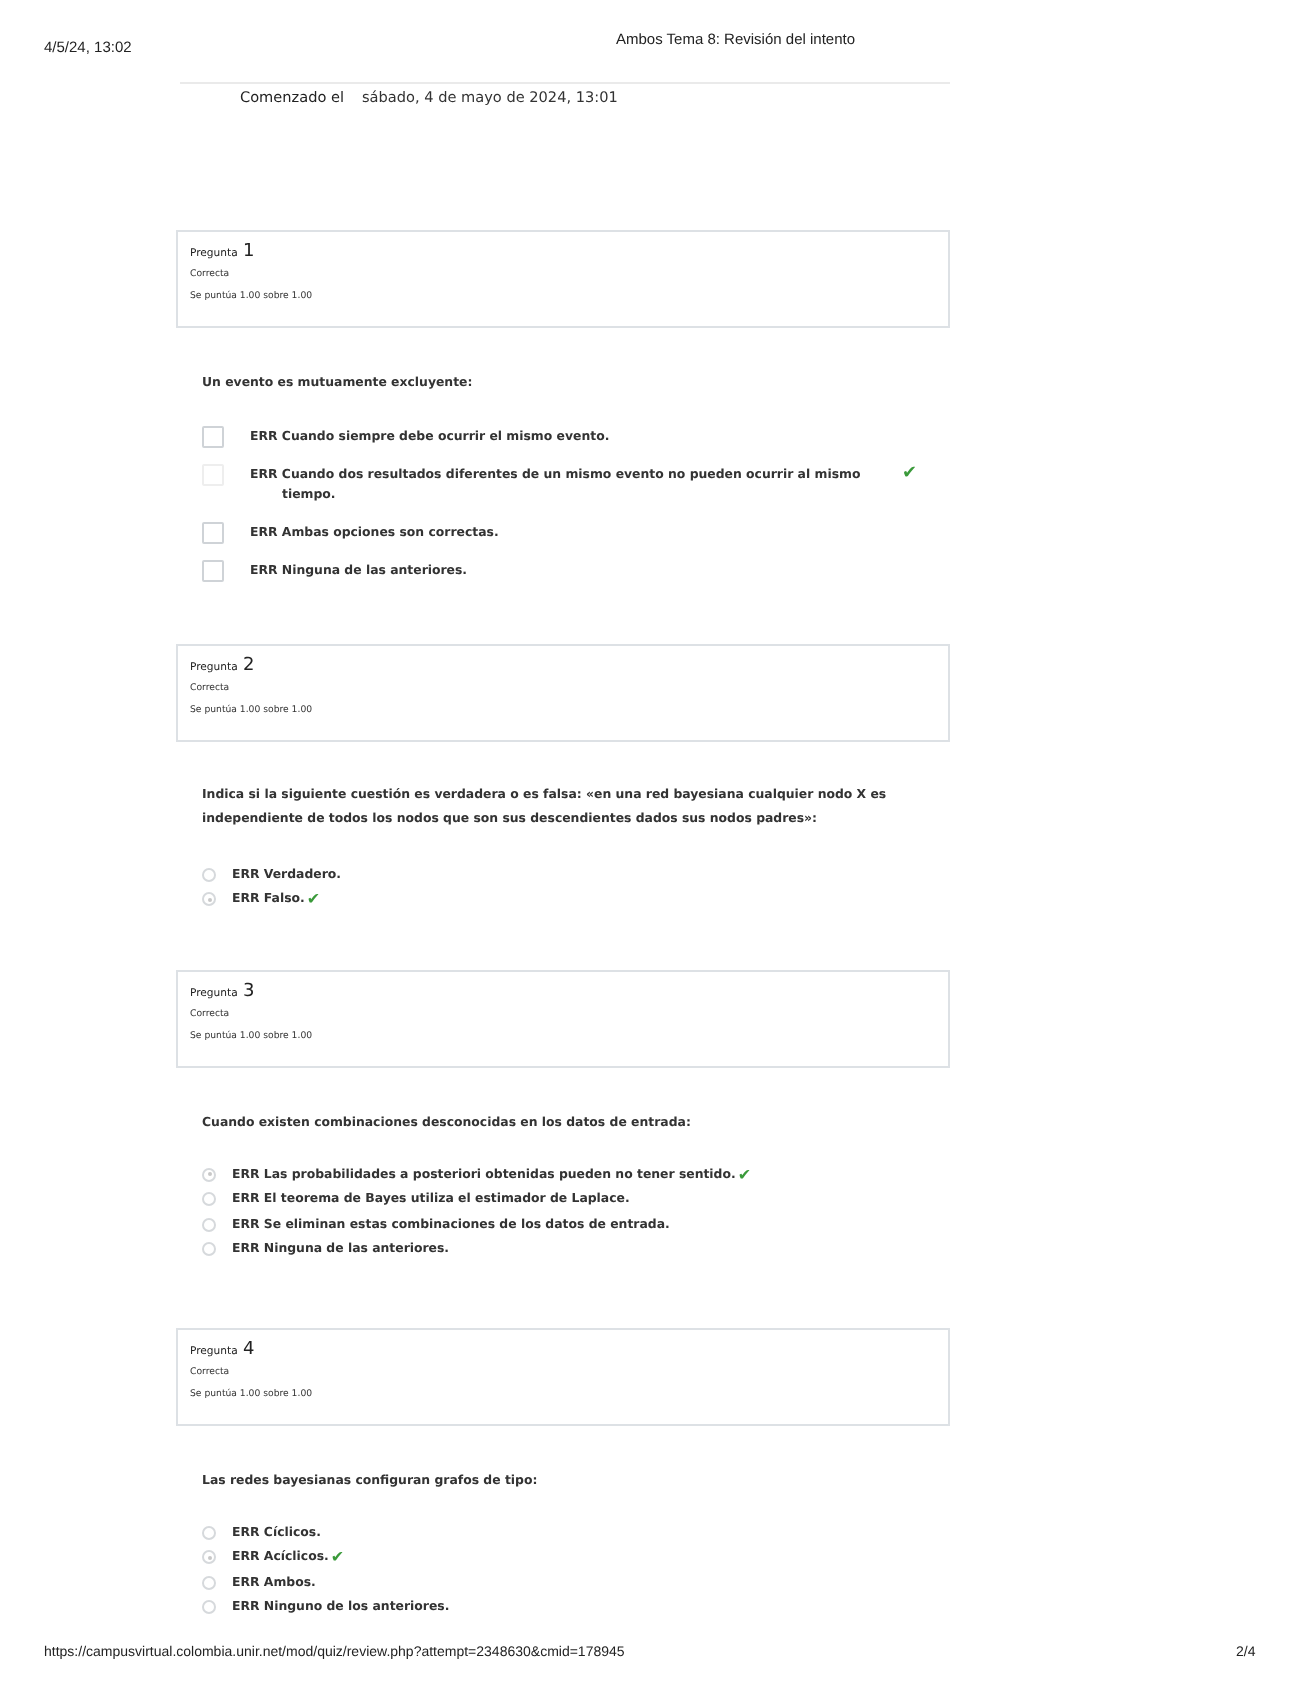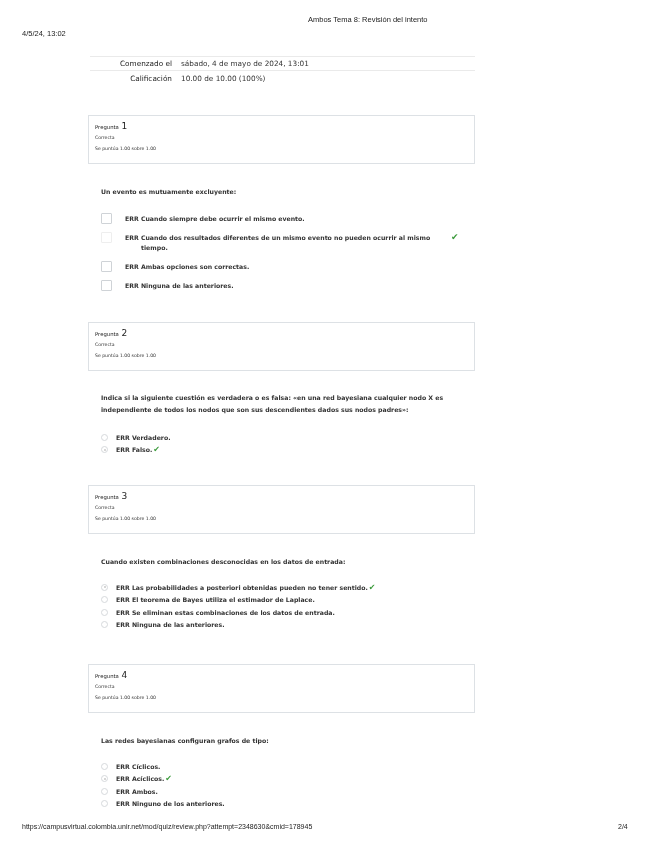"4/5/24, 13:02" .print-header .date { top: 14px -> 4px }
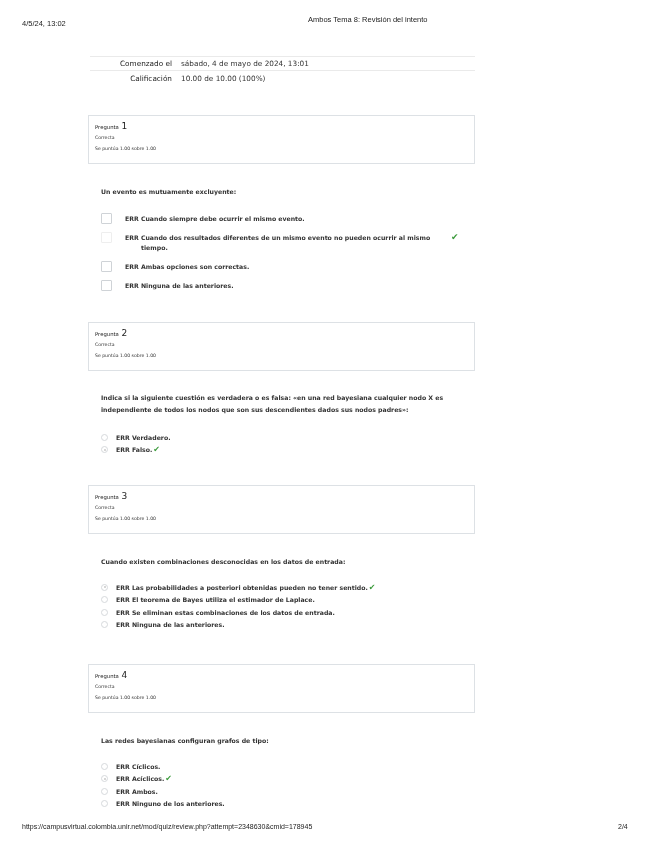"Comenzado el" .summary { top: 56px -> 41px }
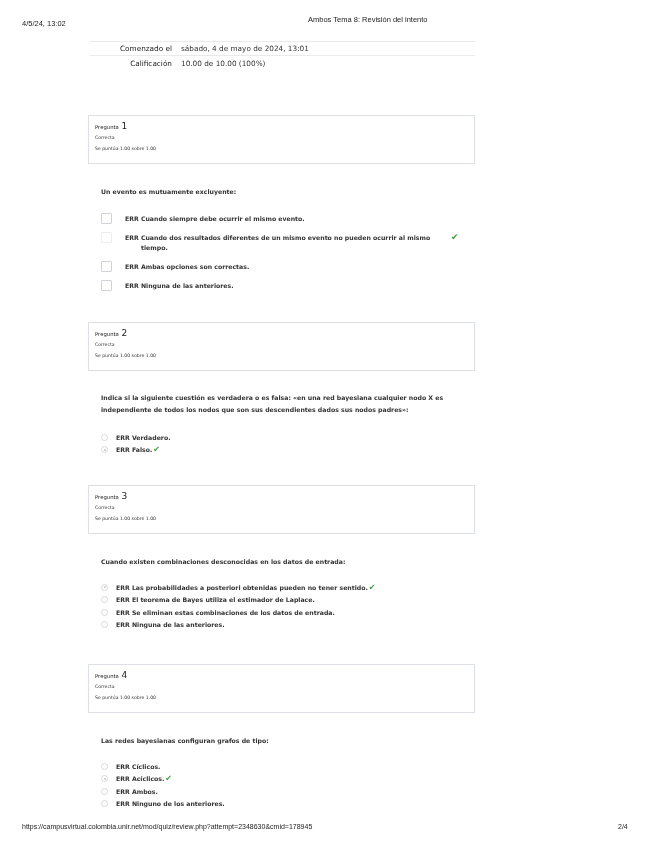"Calificación" tr { html: <tr> <td>Calificación</td> <td>10.00 de 10.00 (100%)</td> </tr> -> none }
